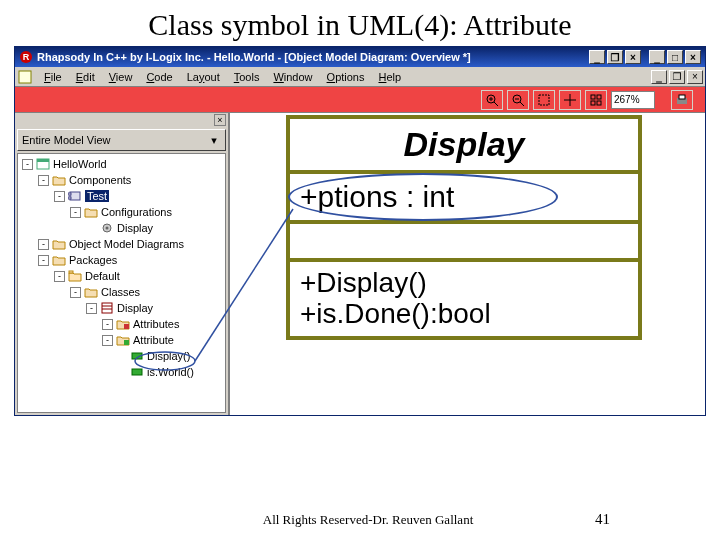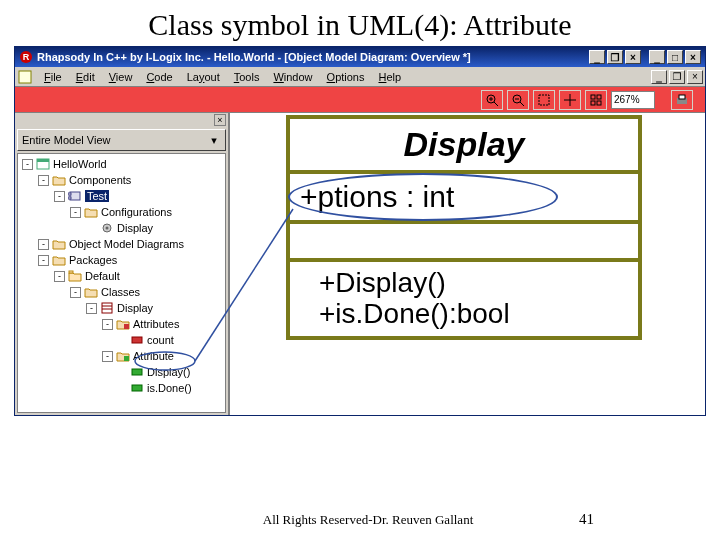"+Display()" .uml-ops { margin-left: 19px -> none }
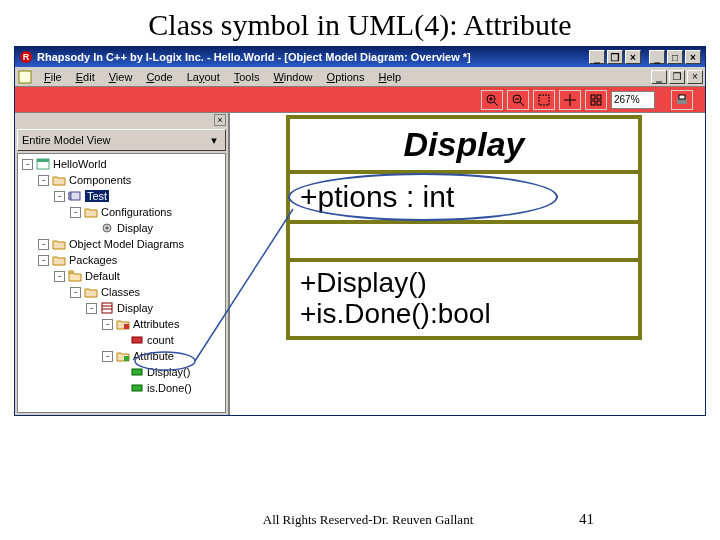"count" div.node { html: <div> <span></span> <span> <svg> <rect></rect> </svg> </span> <span>count</span> </div> -> none }
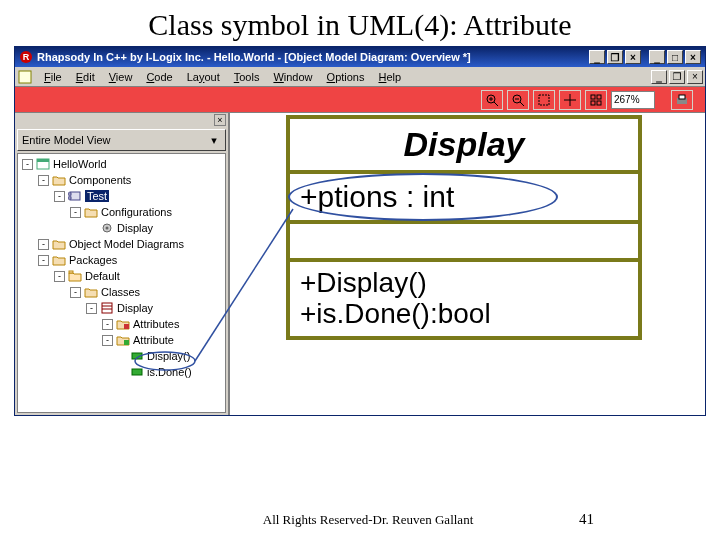"is.Done()" span.lbl { text: is.Done -> is.World }
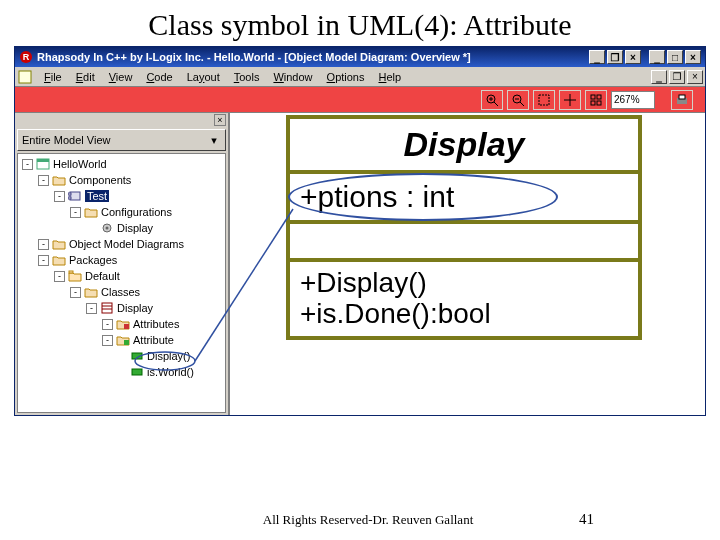"41" .pagenum { right: 126px -> 110px }
